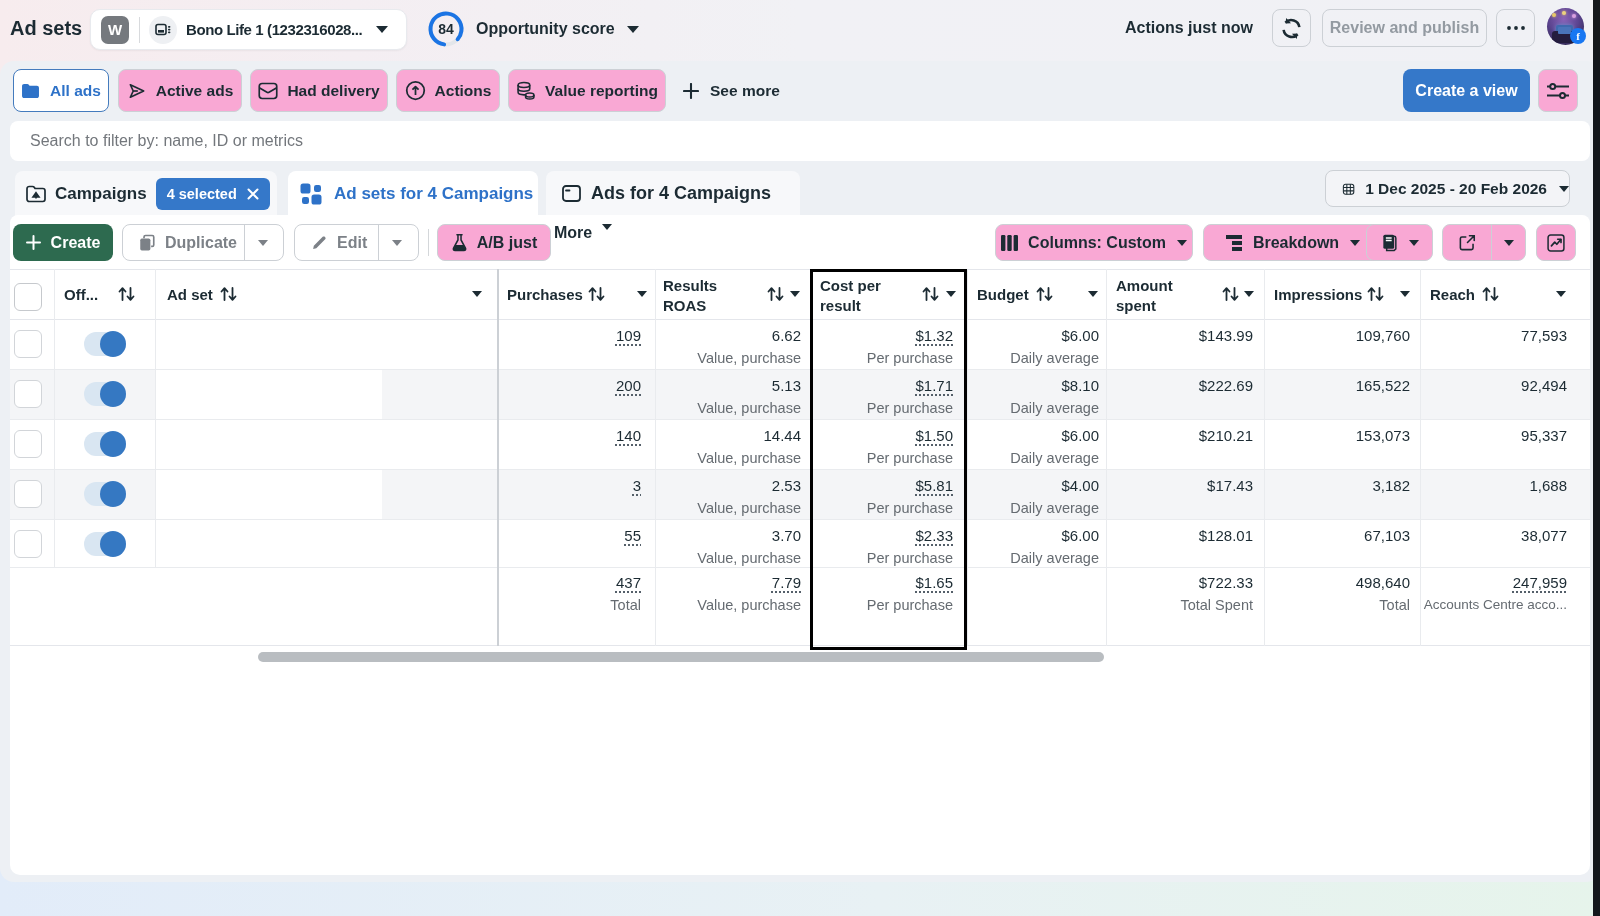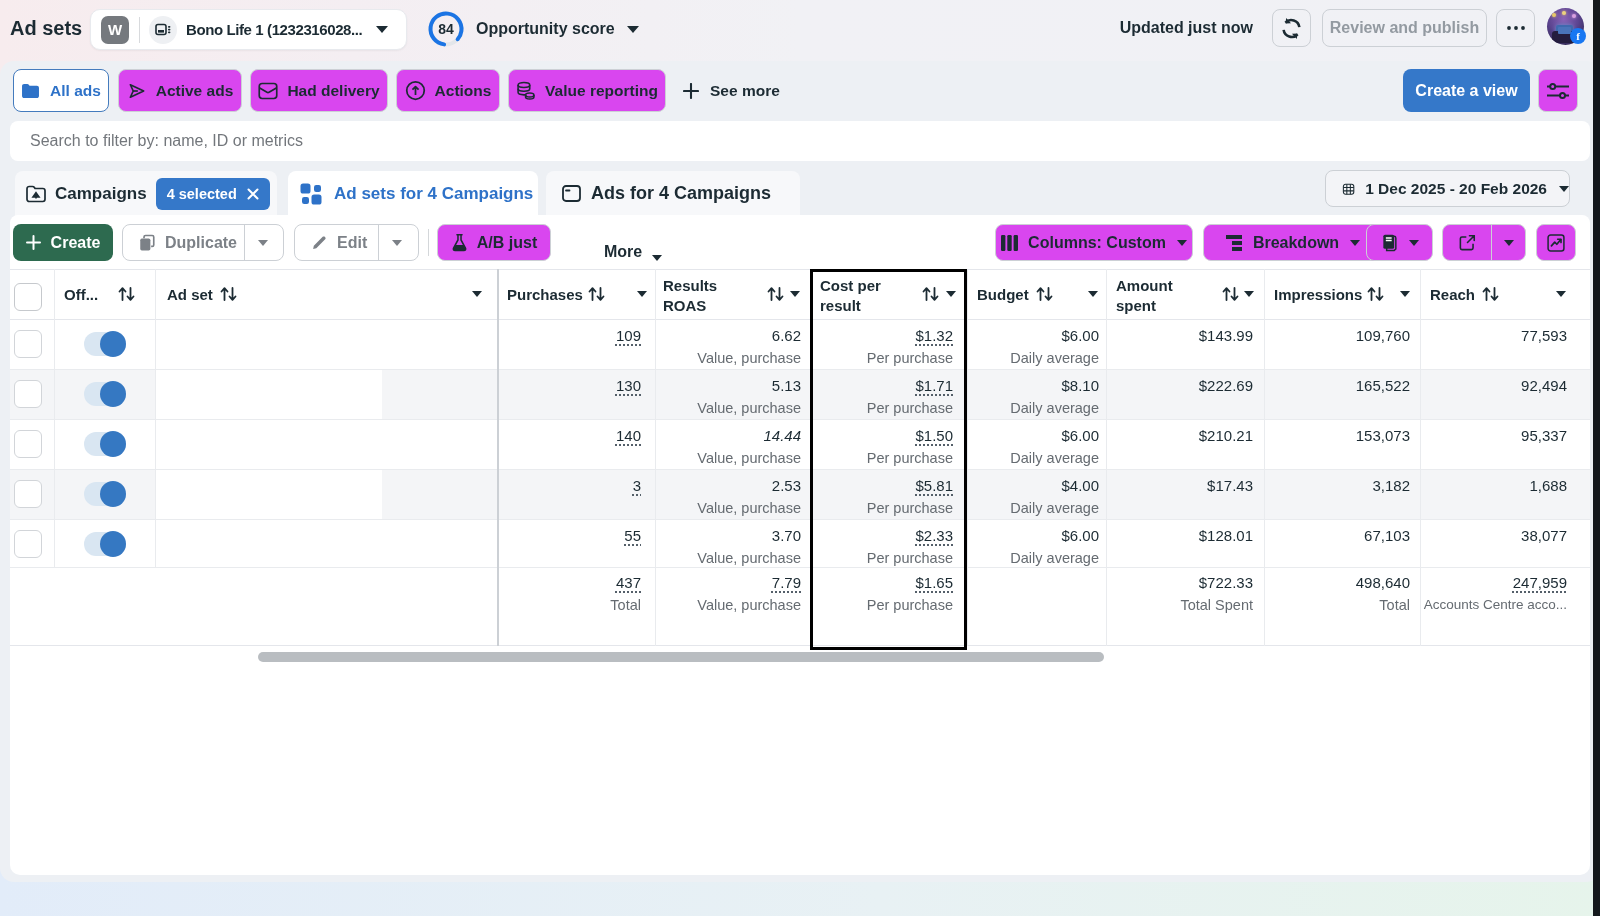"Updated just now" div.abs { text: Updated -> Actions }
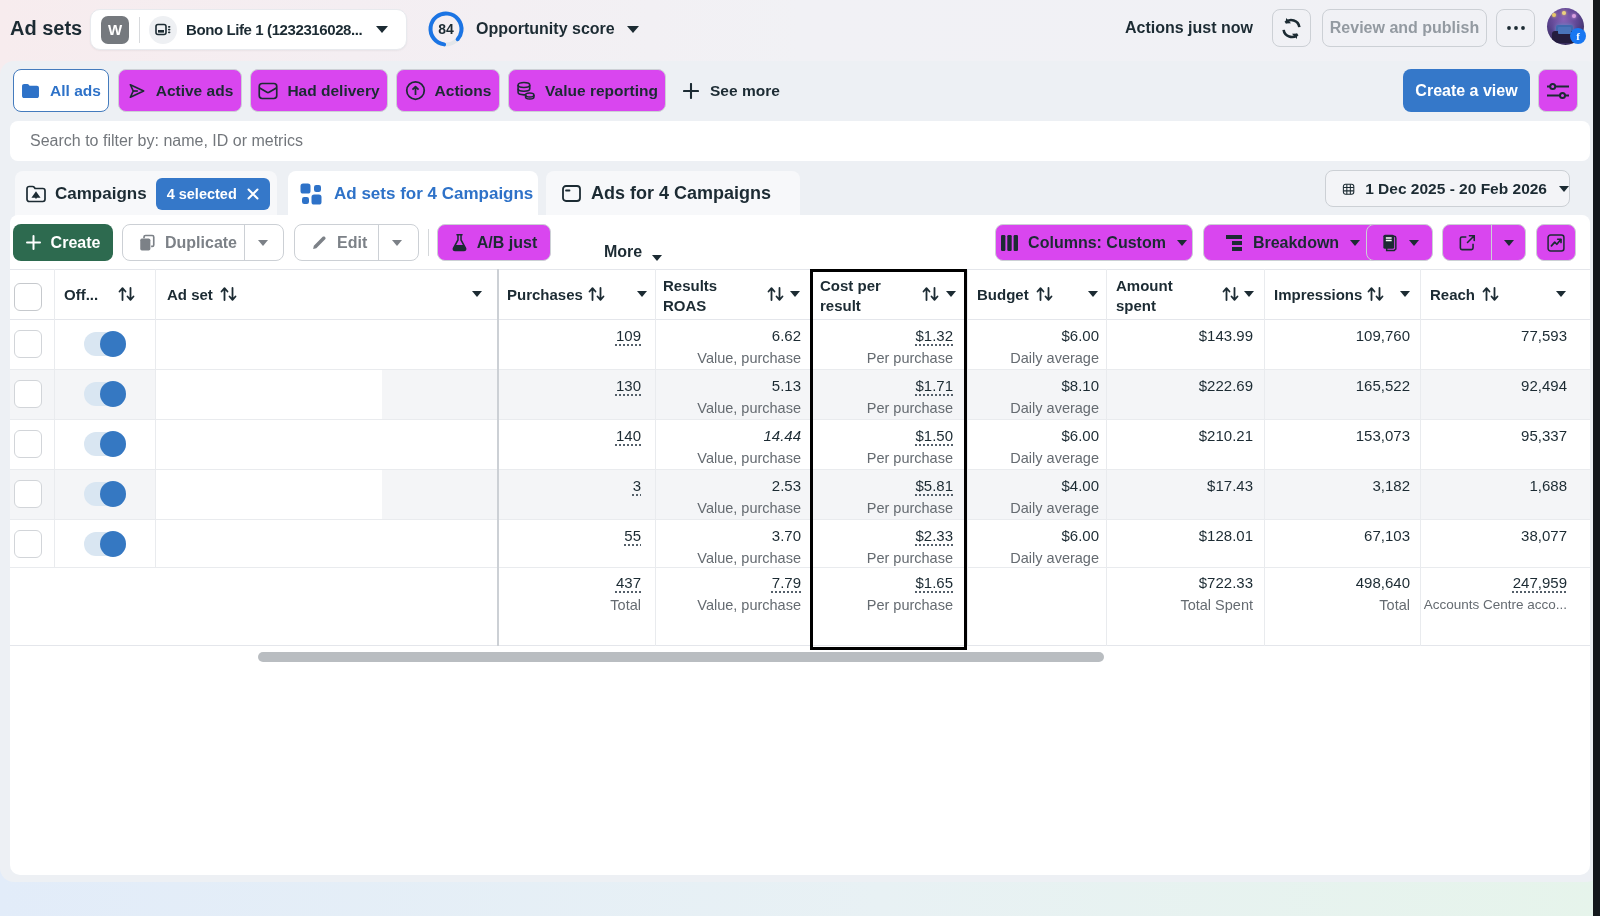"Active ads" .btn { background: #d946ef -> #f9a8d4 }
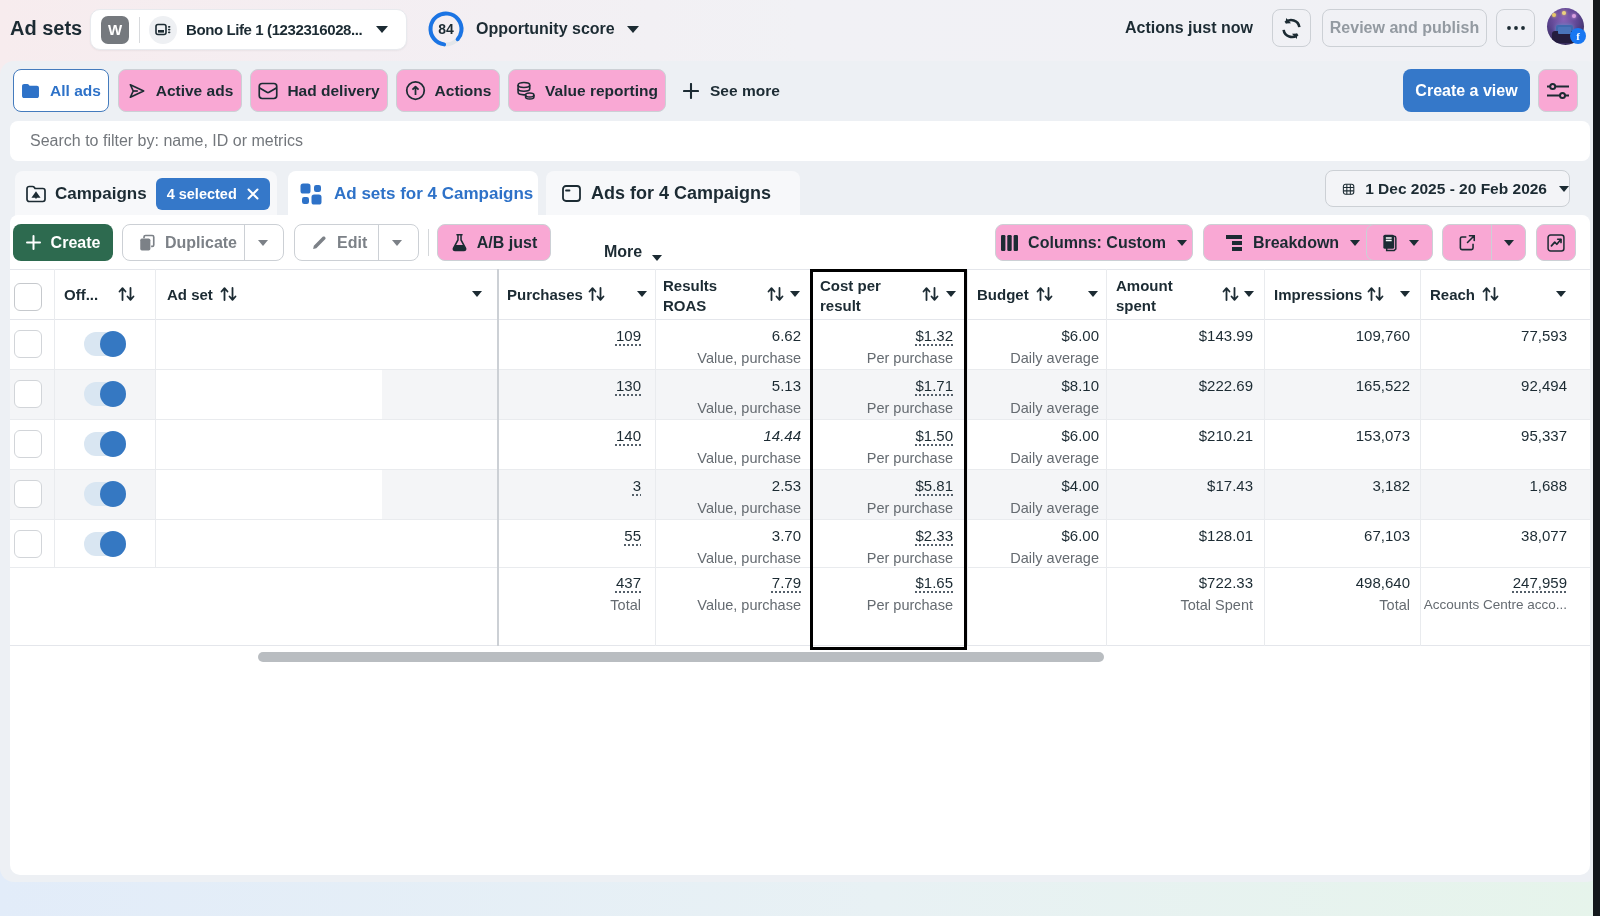"More" div.abs { align-items: flex-end -> flex-start; left: 604px -> 554px }
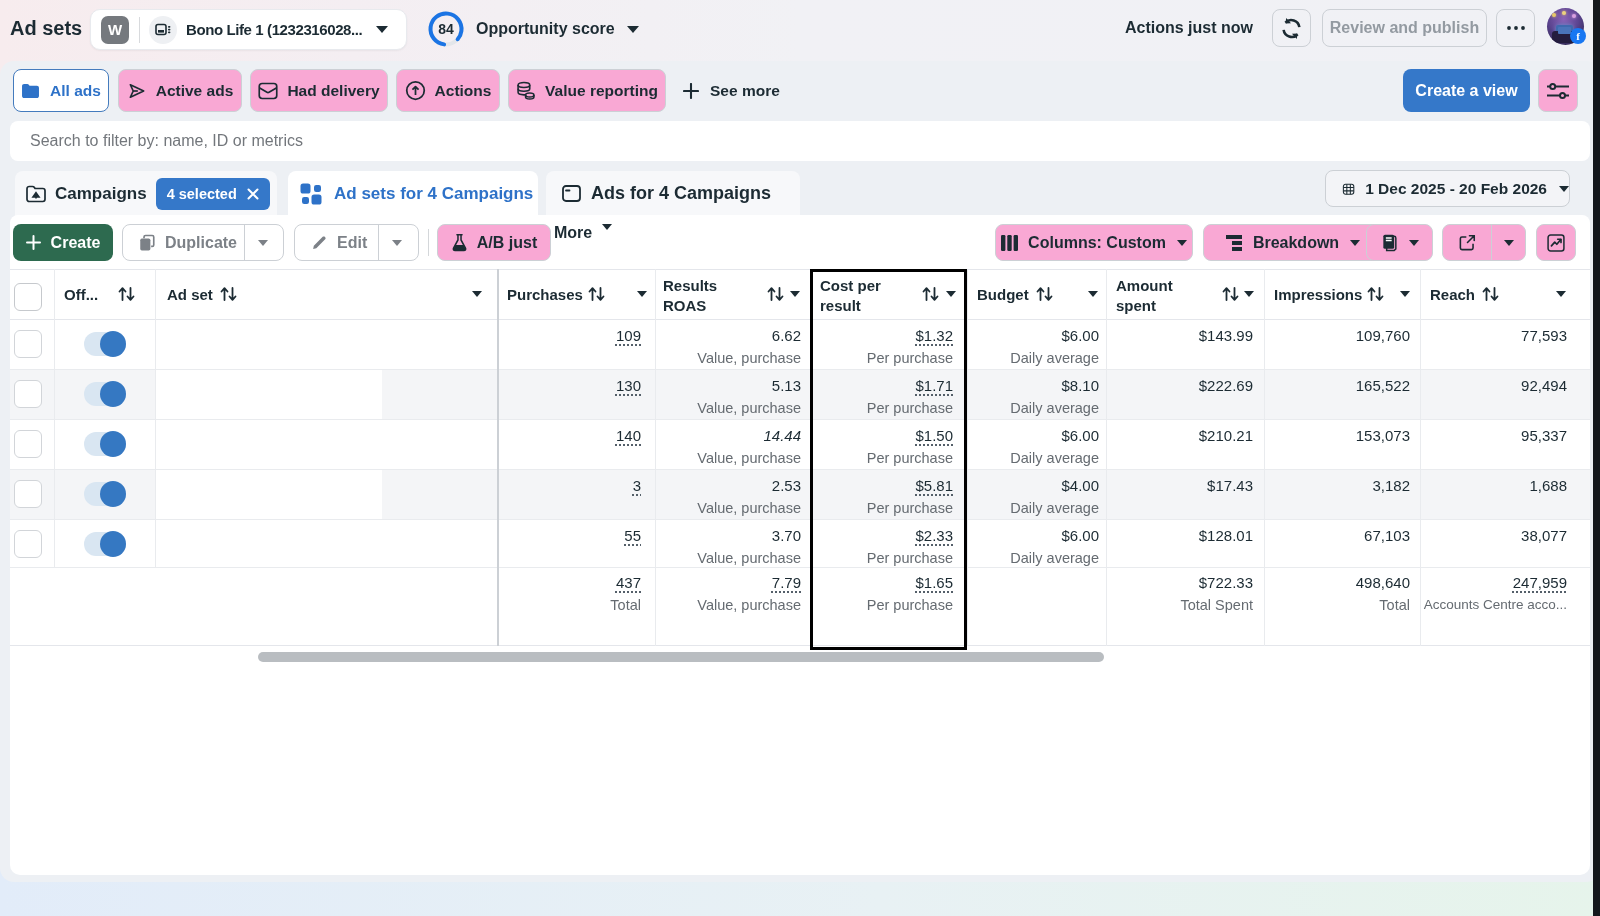"130" span.dotted { text: 130 -> 200 }
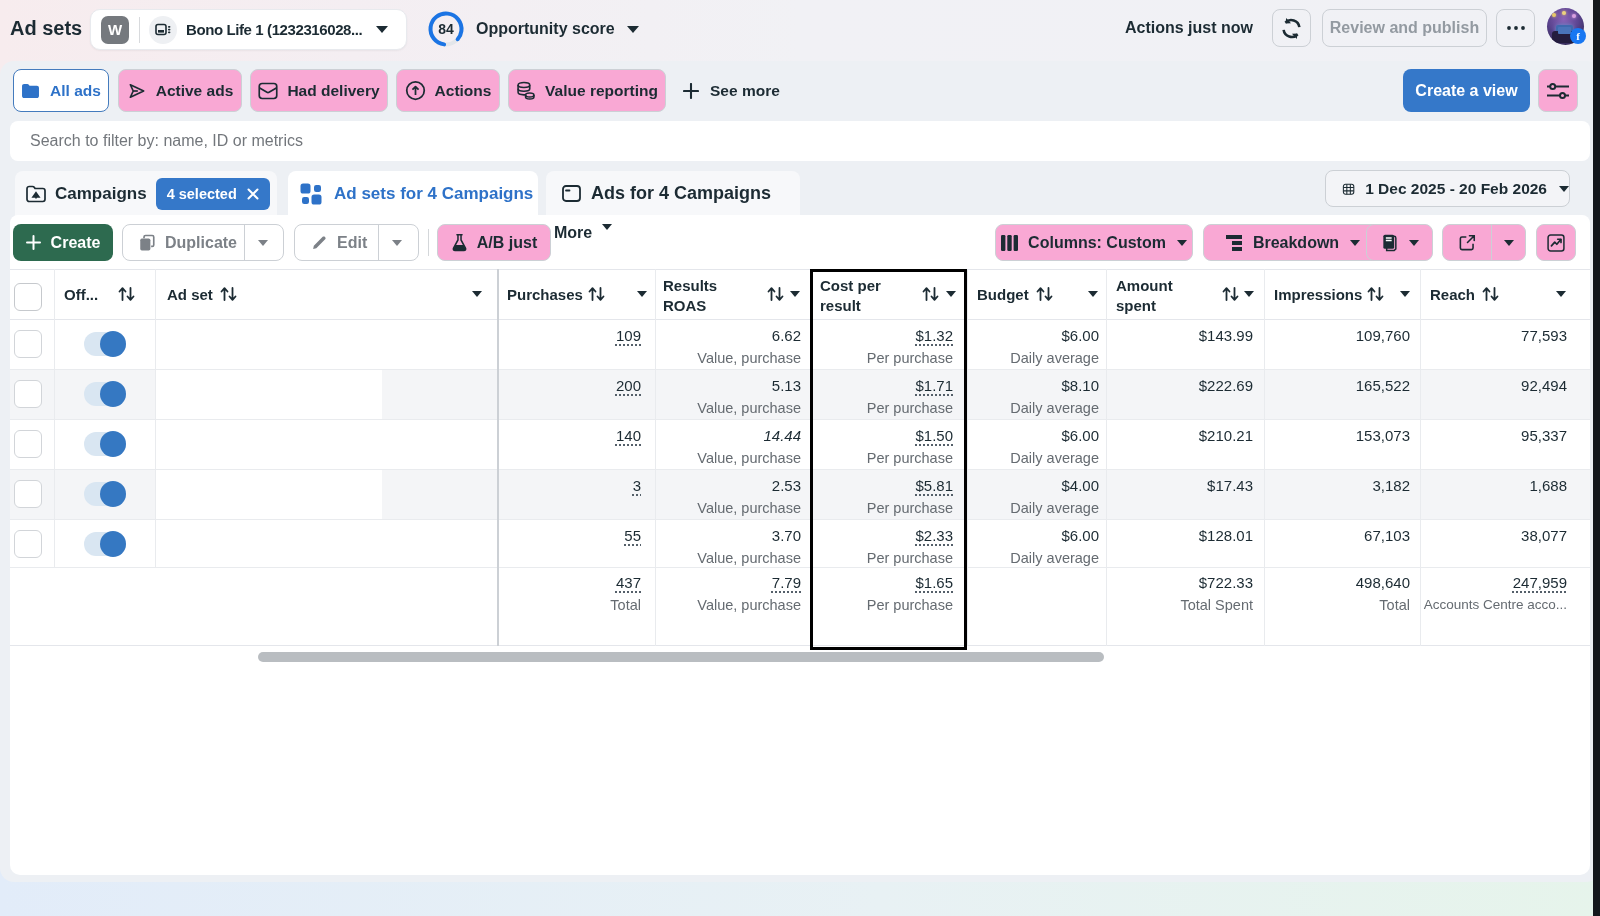"14.44" div.abs { font-style: italic -> none }
